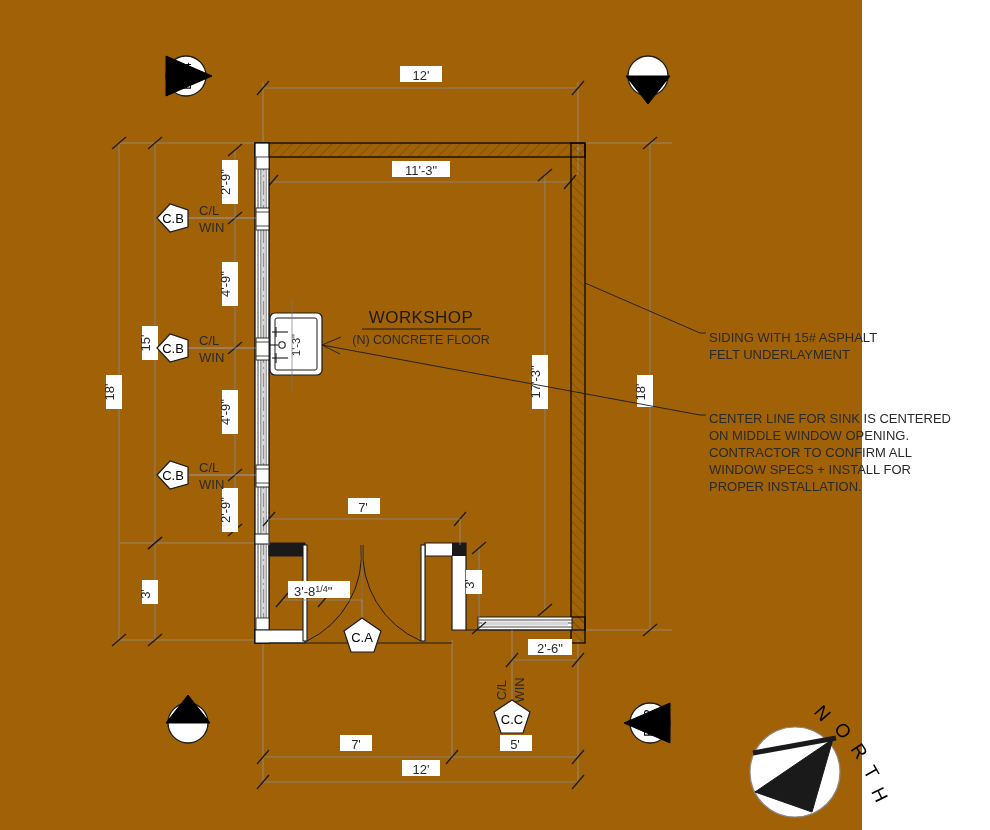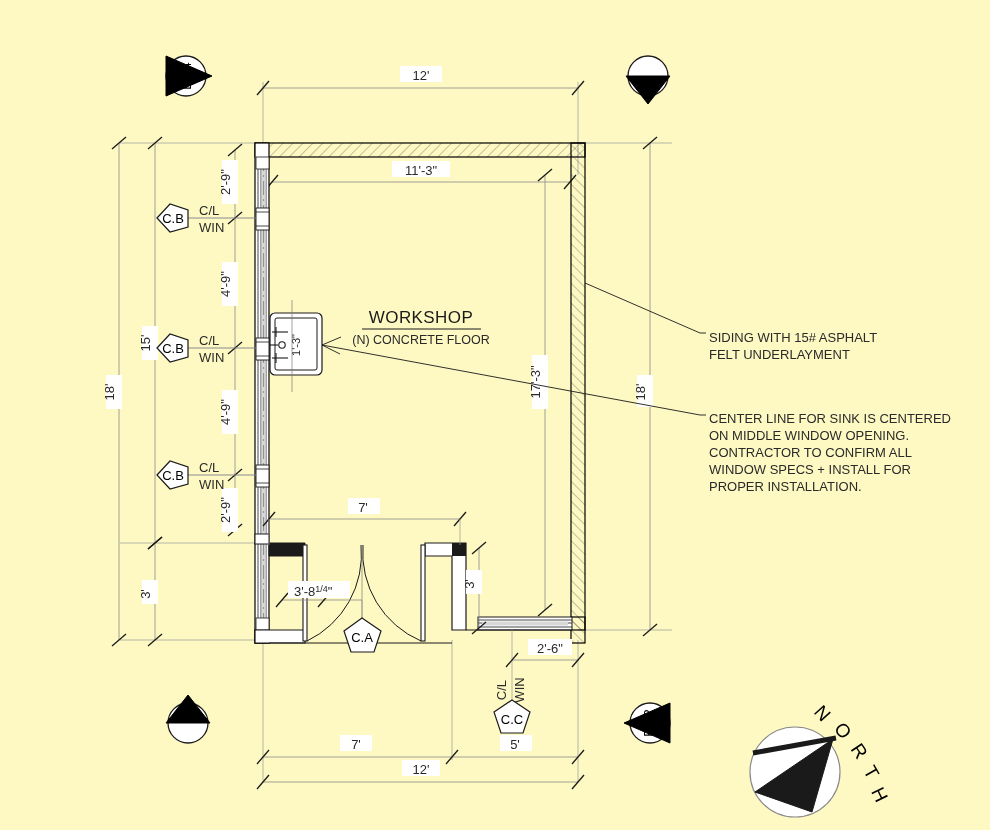"12'" #plan-root { background: #fef9c3 -> #a16207; width: 990px -> 862px }
